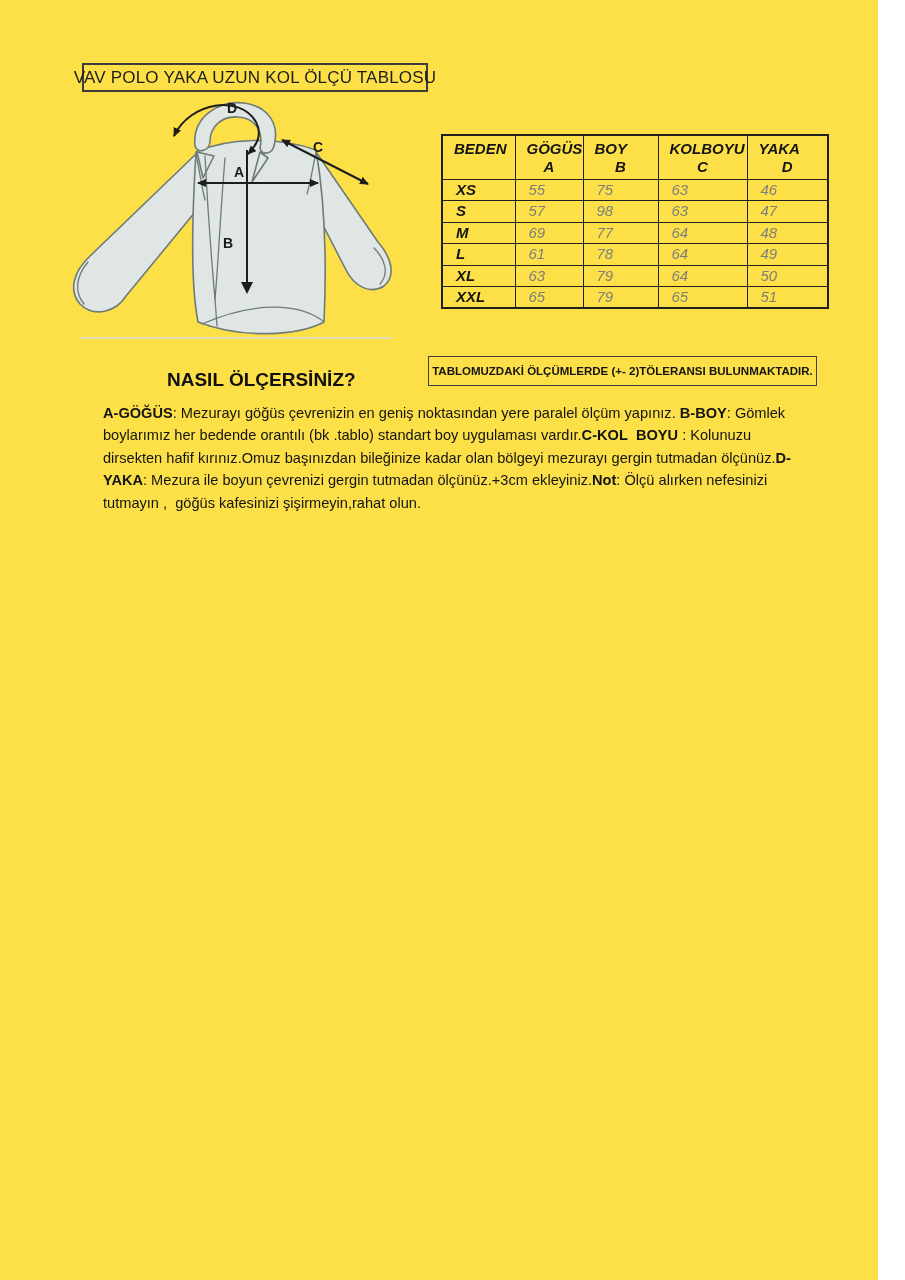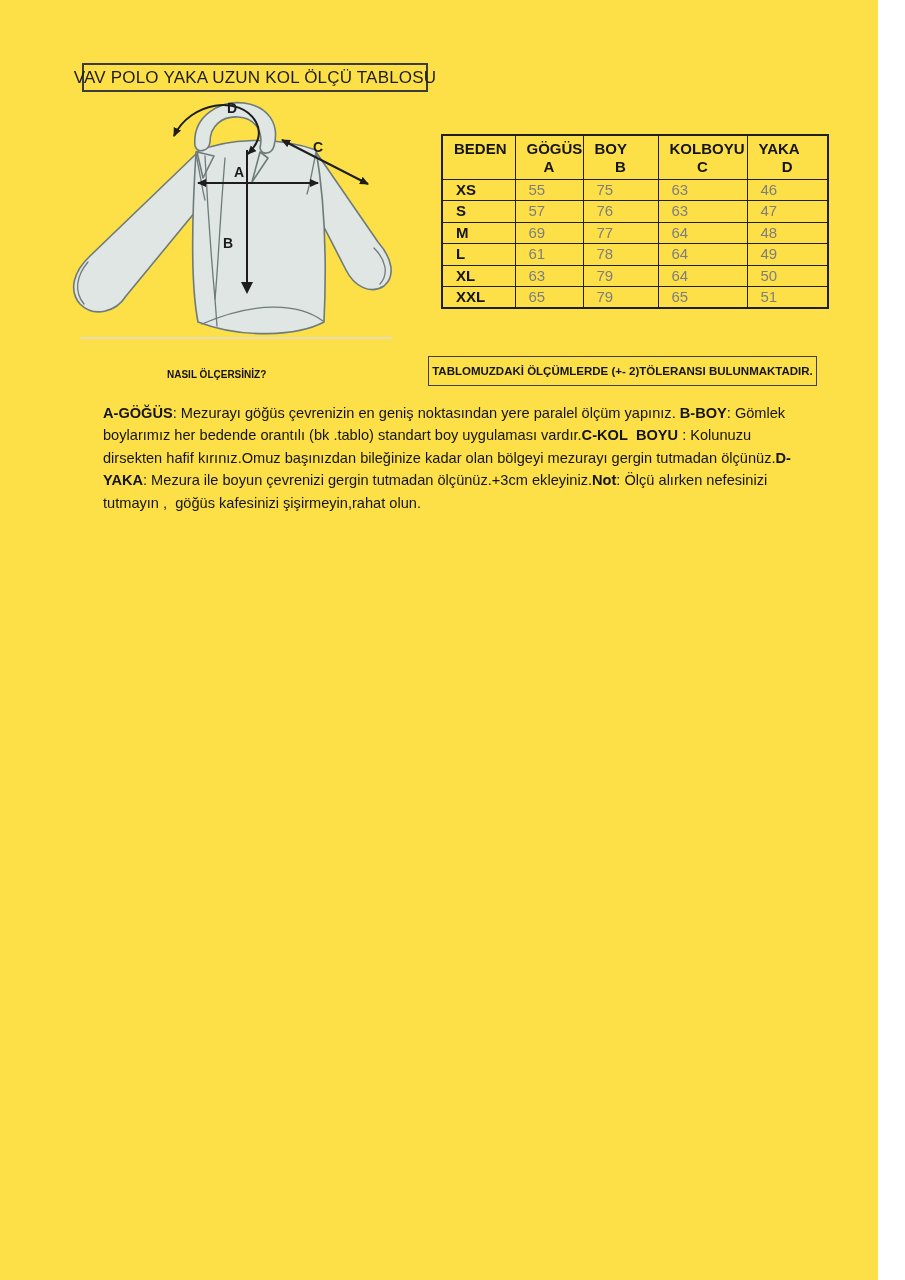"BEDEN" table.size-table { font-style: none -> italic }
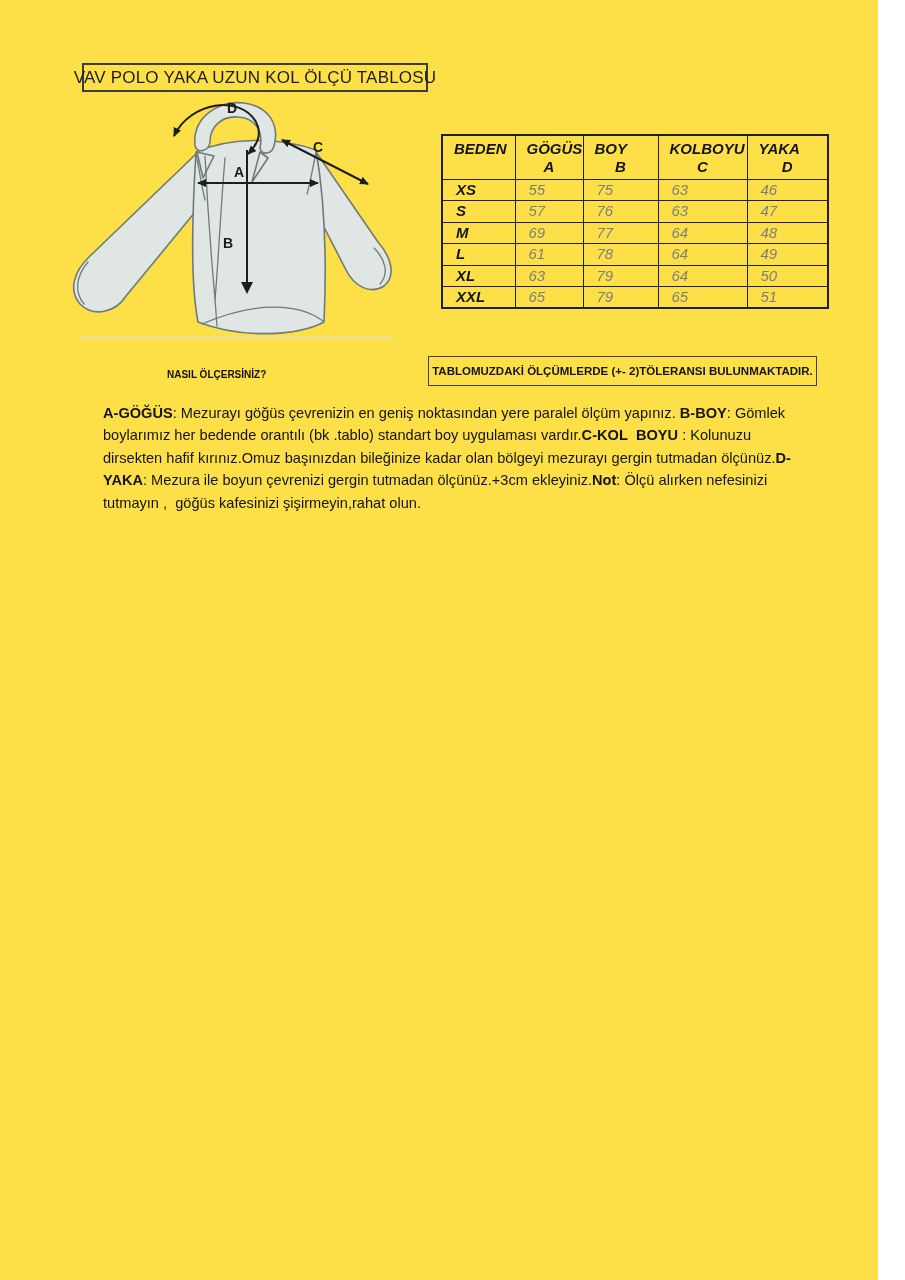"76" td.value-cell { text: 76 -> 98 }
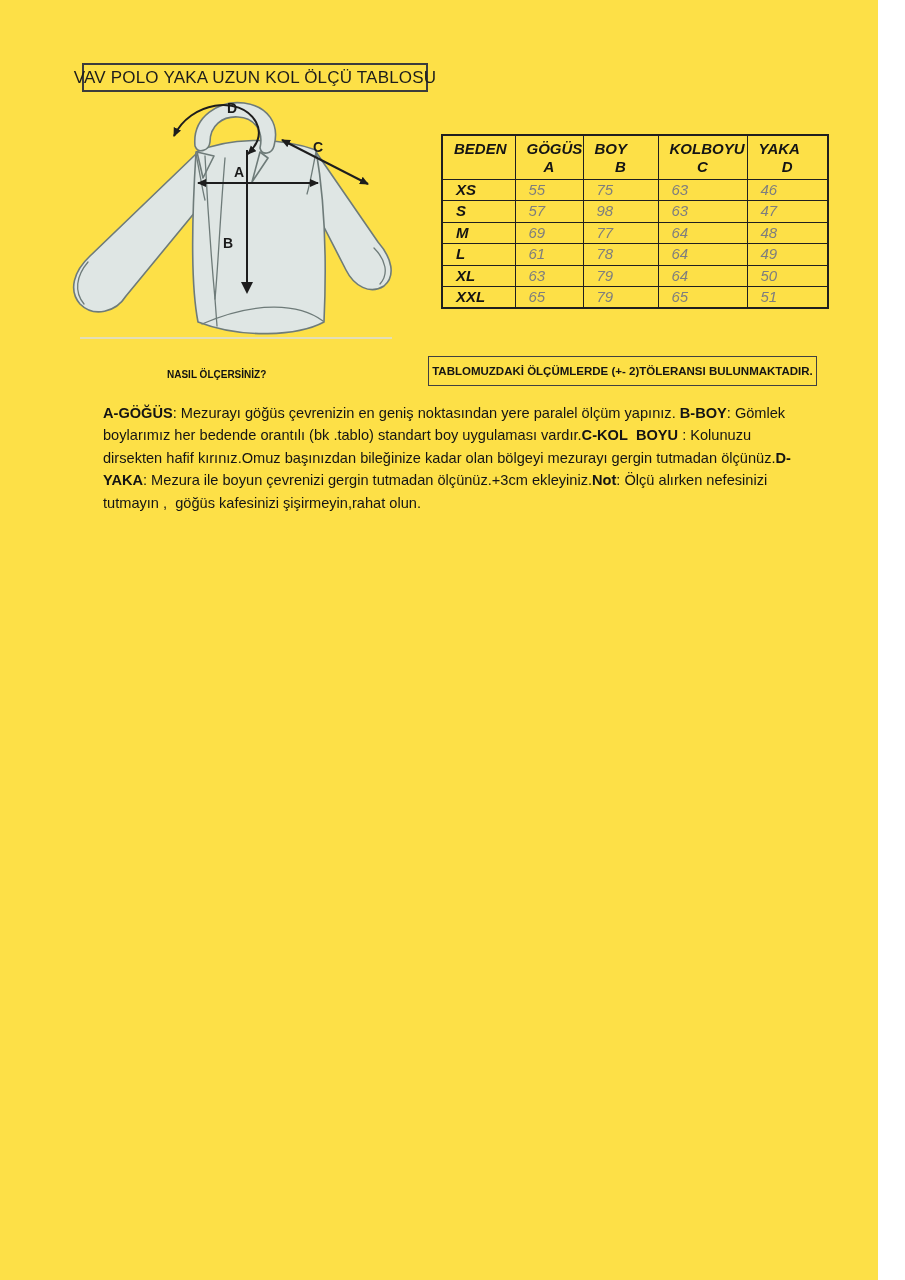"NASIL ÖLÇERSİNİZ?" .howto-heading { font-size: 10px -> 19px }
